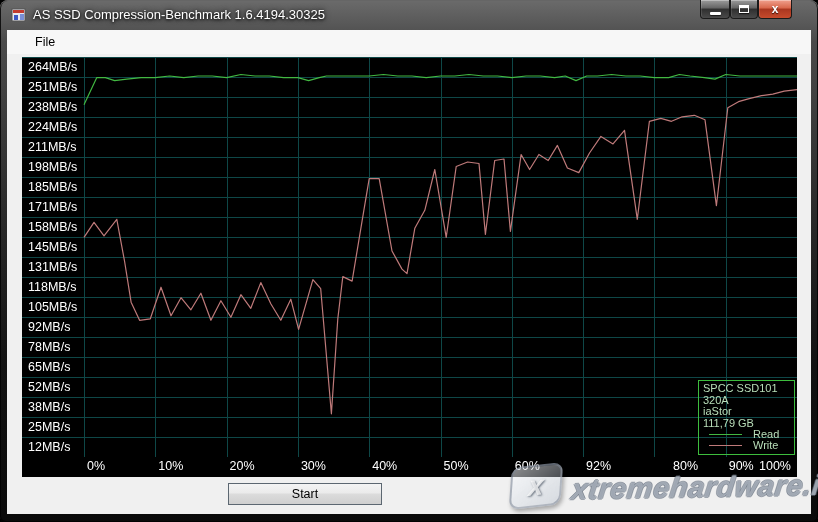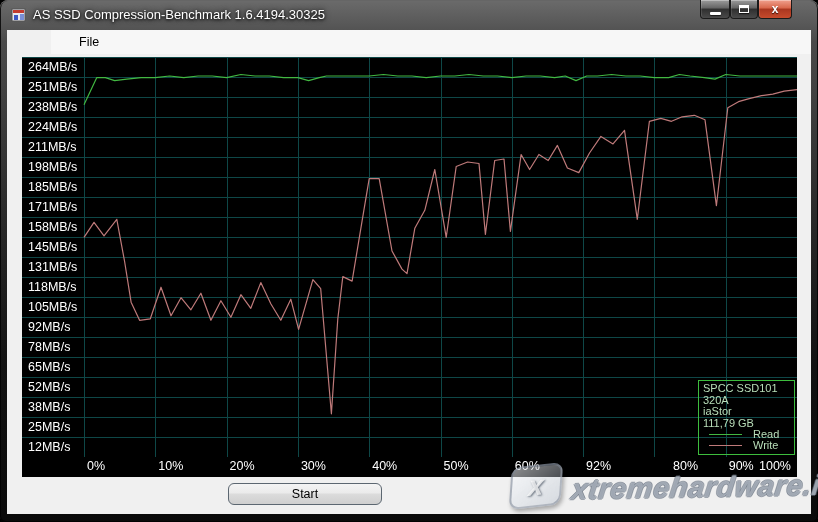"File" .menubar { margin-left: 44px -> none }
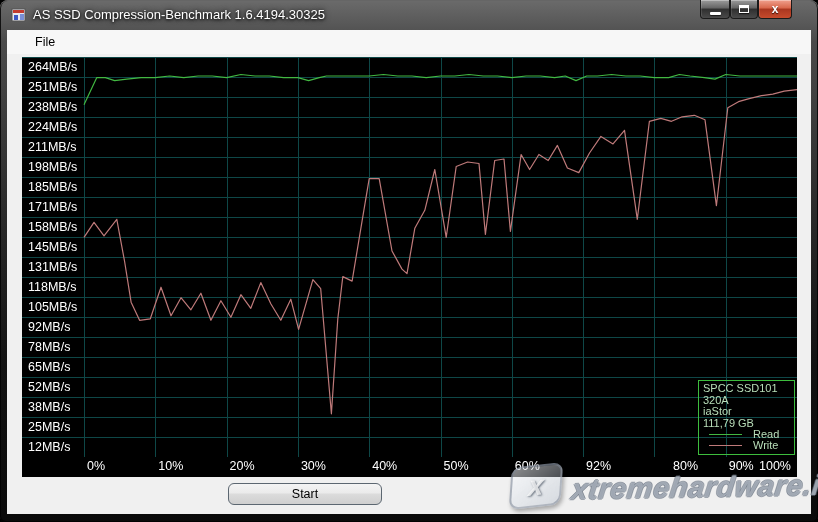"Start" .btn { border-radius: 6px -> 0 }
